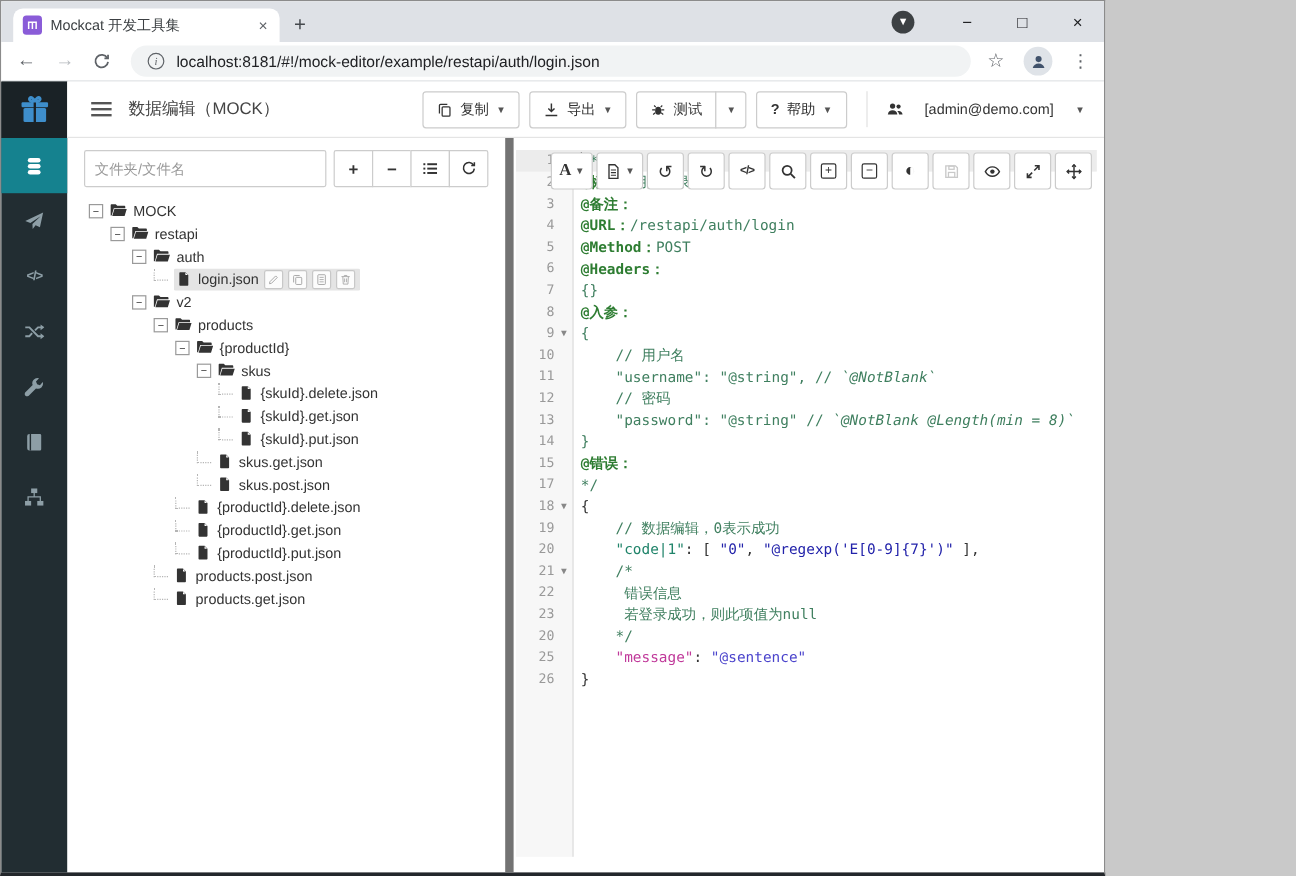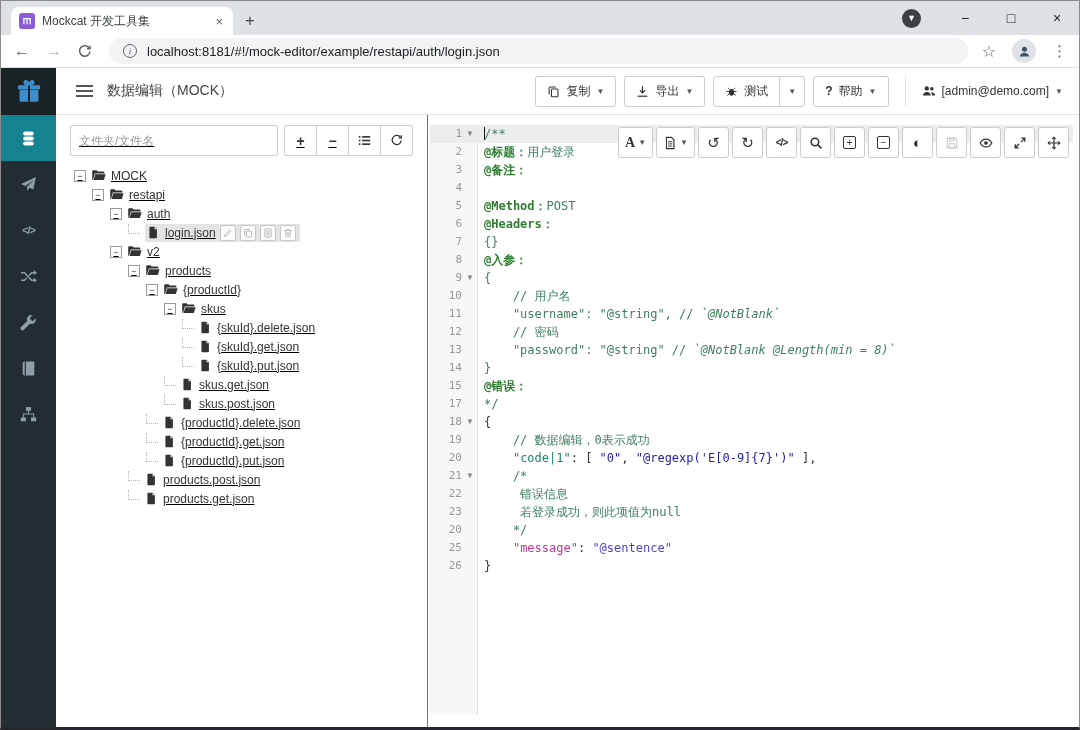"Mockcat 开发工具集" #window { width: 1080px -> 921px }
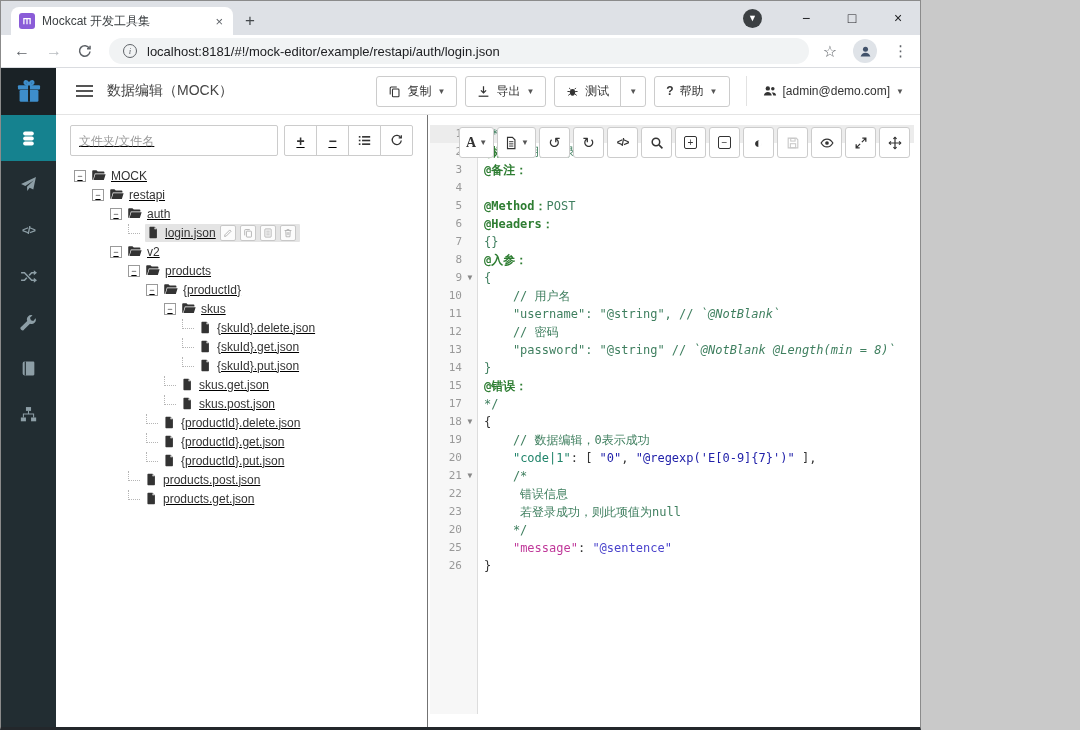"[admin@demo.com]" .user-btn { gap: 6px -> 18px }
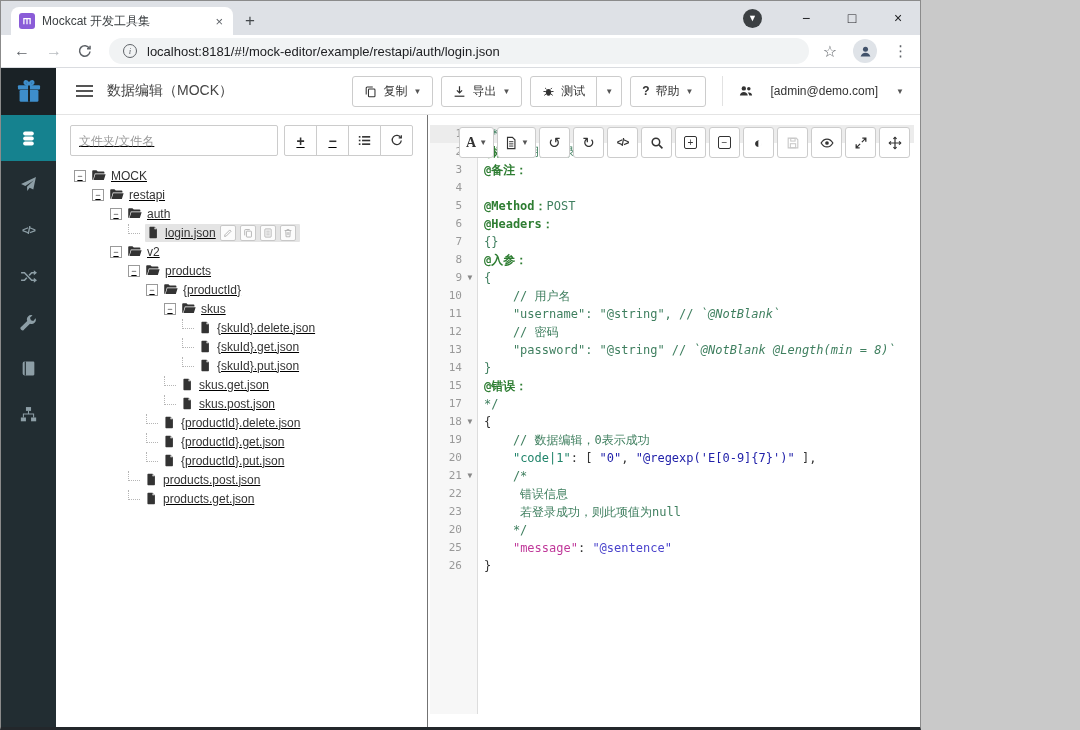"文件夹/文件名" .tree-panel { border-right: 1px solid #737373 -> 7px solid #737373; text-decoration: underline -> none }
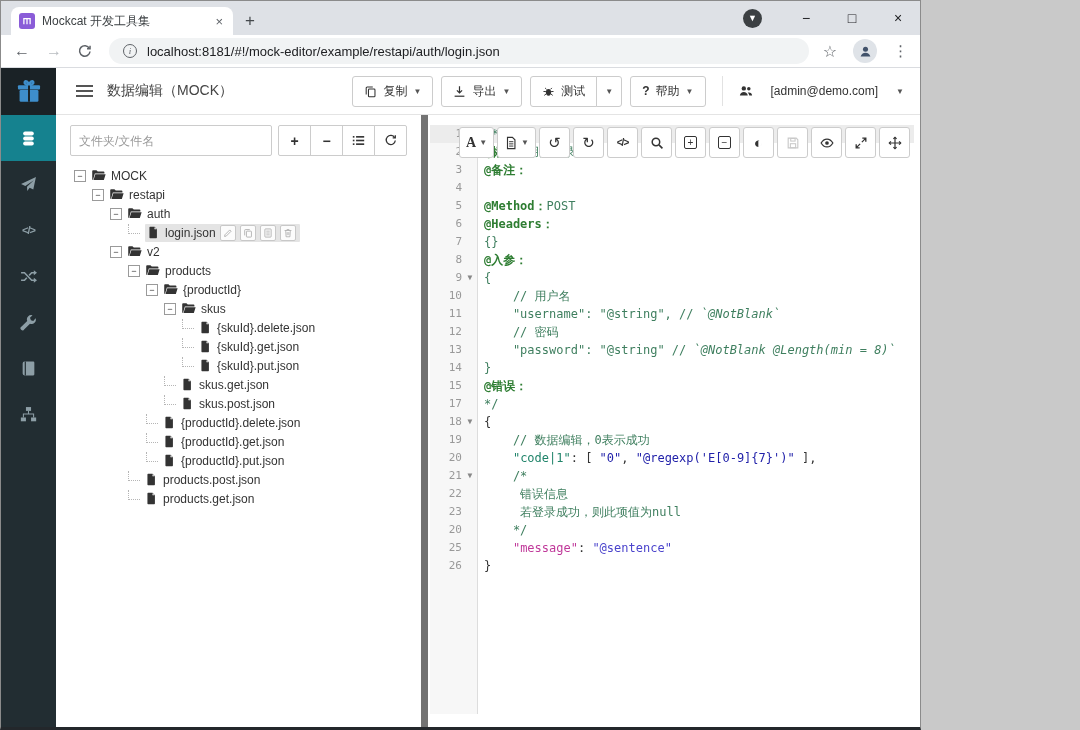"@URL：/restapi/auth/login" span.code-text { html: none -> <span><span>@URL：</span><span>/restapi/auth/login</span></span> }
